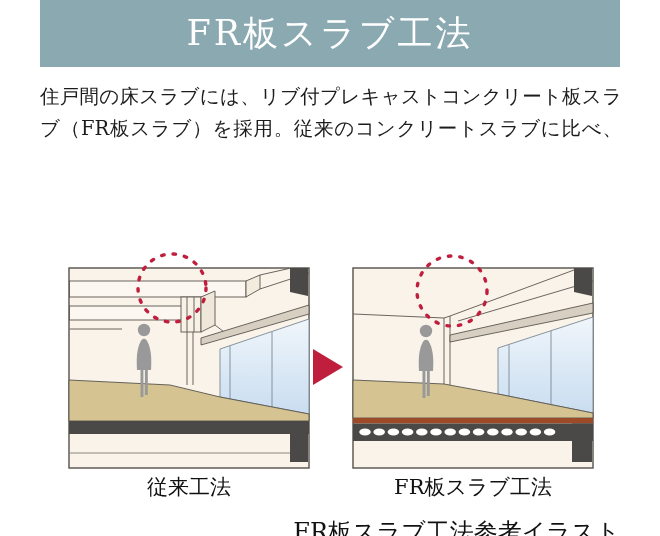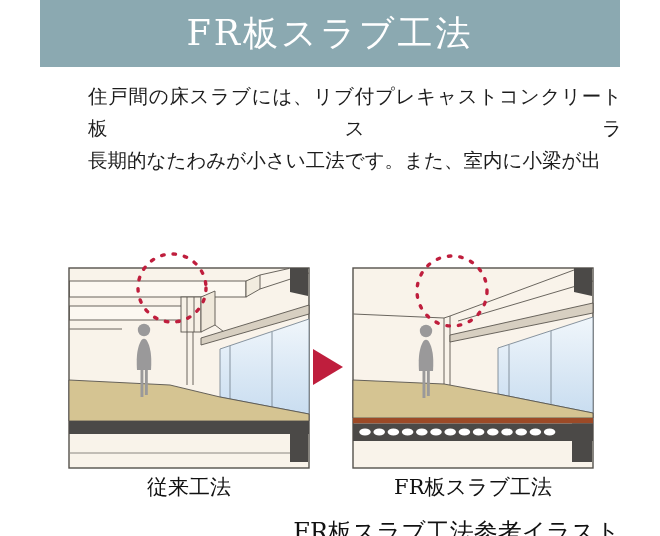"住戸間の床スラブには、リブ付プレキャストコンクリート板スラ" .intro .line { margin-left: 48px -> none }
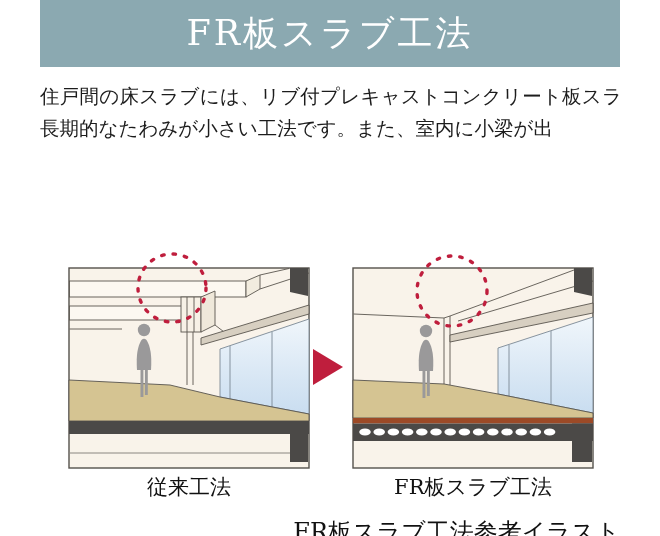"ブ（FR板スラブ）を採用。従来のコンクリートスラブに比べ、" div.line { html: none -> <div>ブ（FR板スラブ）を採用。従来のコンクリートスラブに比べ、</div> }
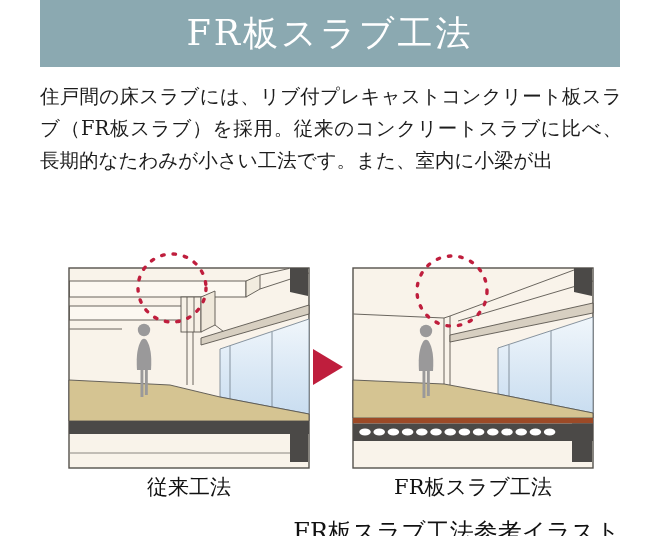"長期的なたわみが小さい工法です。また、室内に小梁が出" div.line { html: <div>長期的なたわみが小さい工法です。また、室内に小梁が出</div> -> none }
